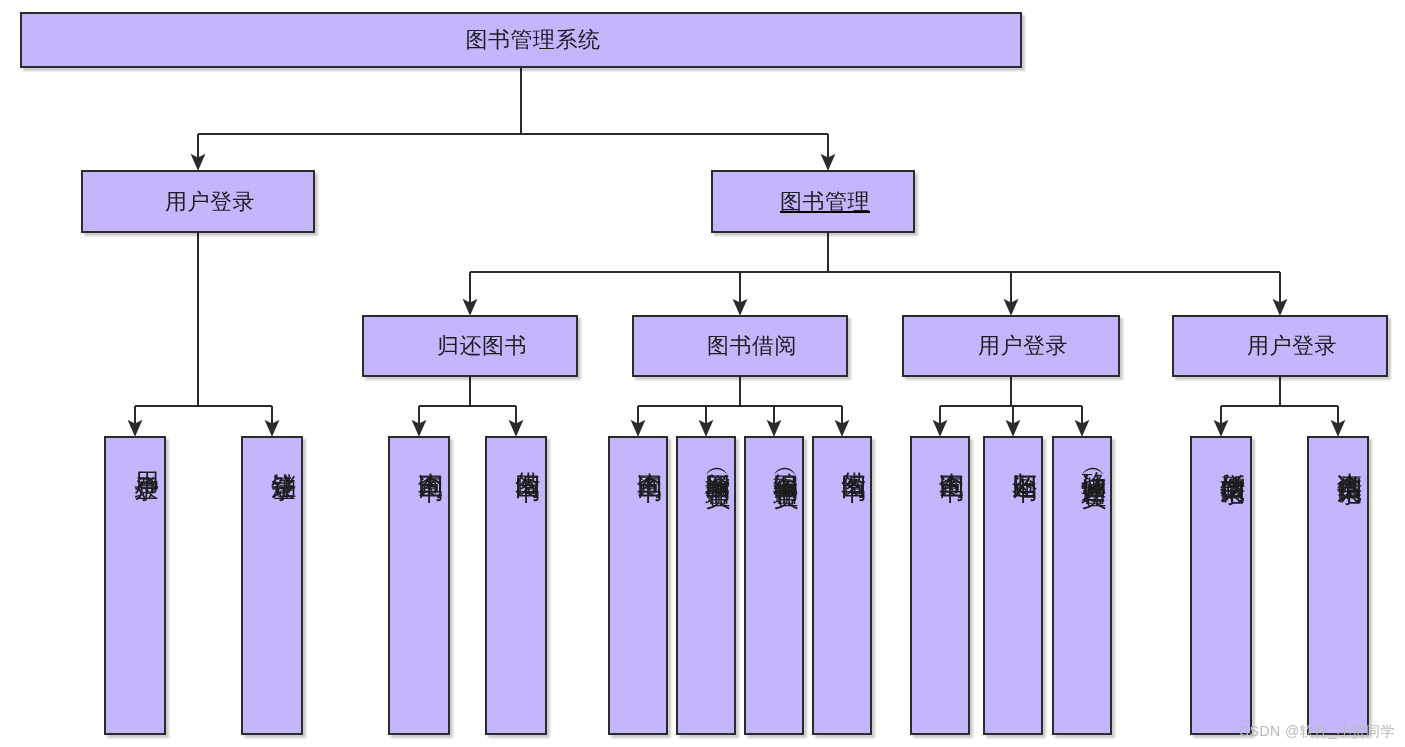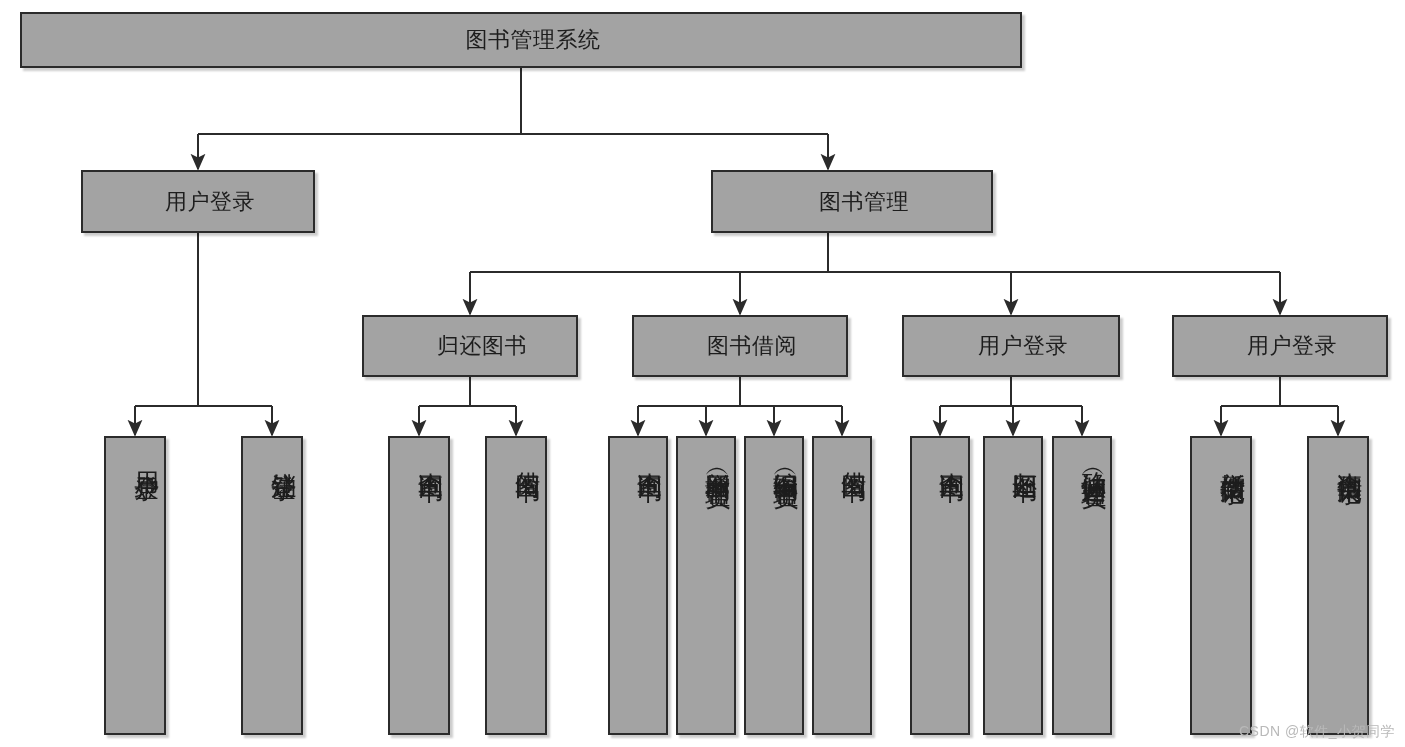"图书管理系统" .node { background: #a3a3a3 -> #c4b5fd }
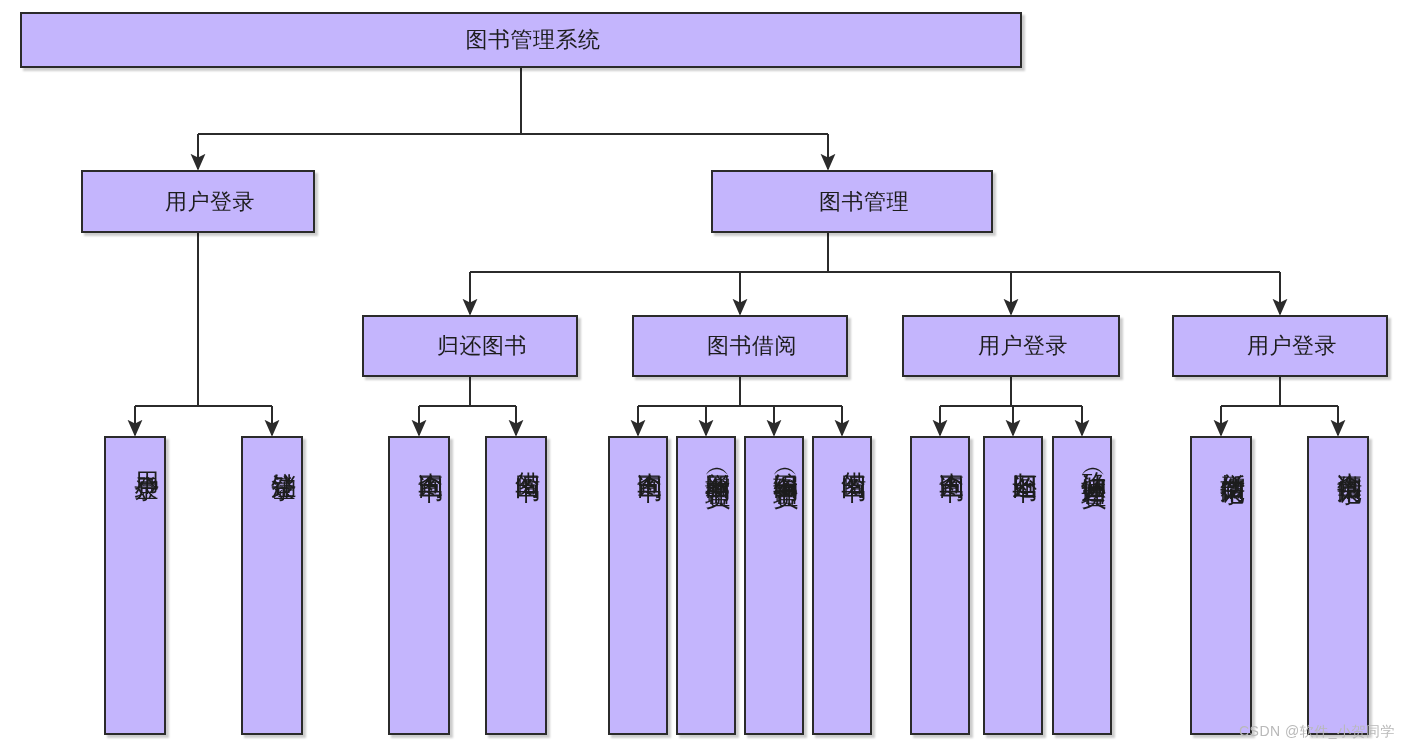"图书管理" div.node { text-decoration: none -> underline; width: 282px -> 204px }
